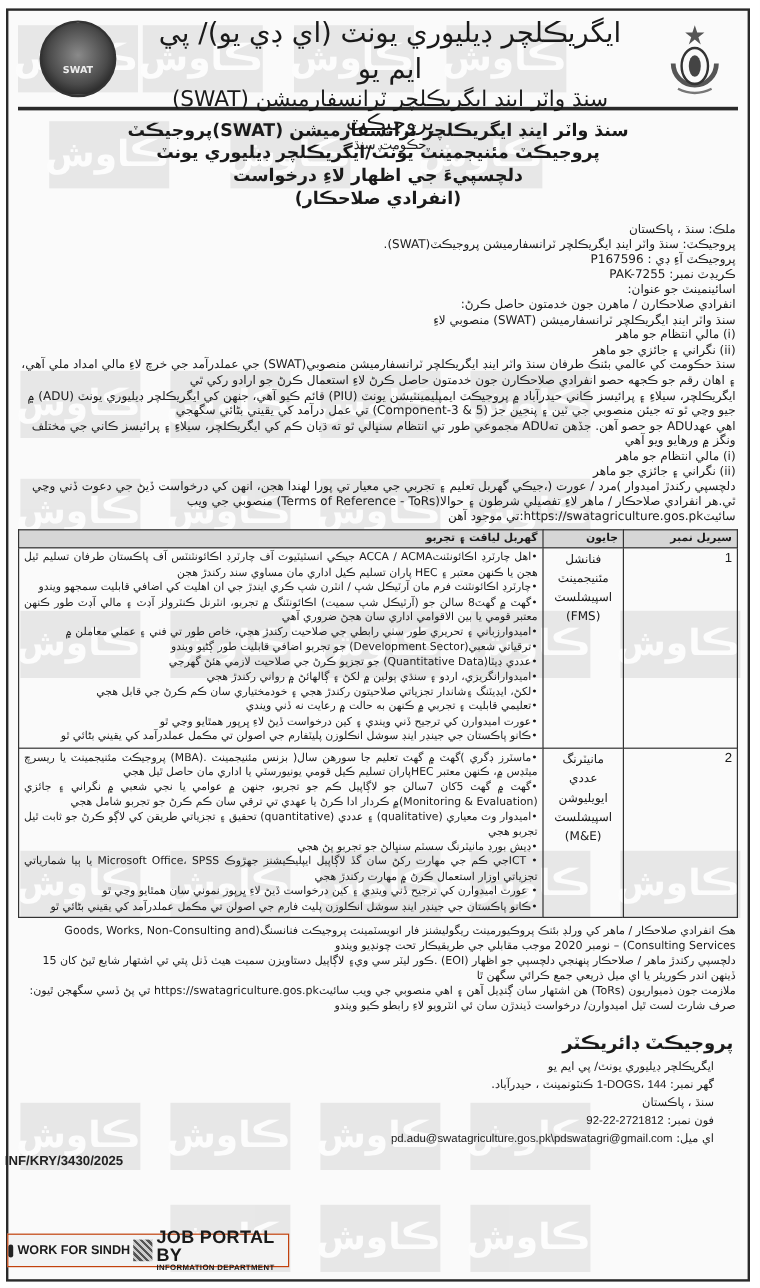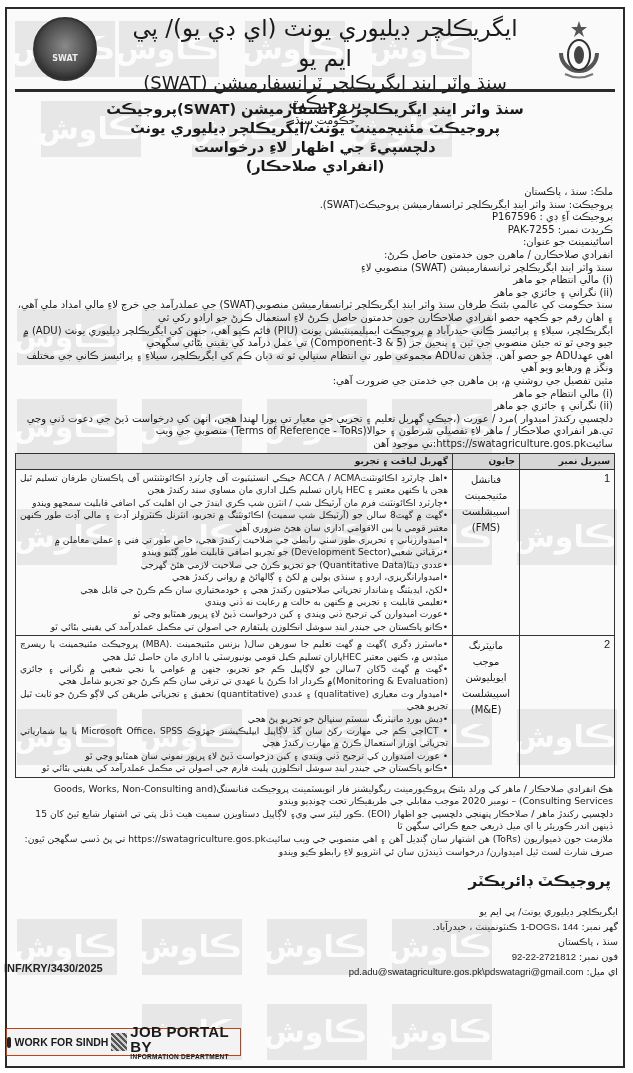"مٿين تفصيل جي روشني ۾،" p { html: <p>مٿين تفصيل جي روشني ۾، ٻن ماهرن جي خدمتن جي ضرورت آهي:</p> -> none }
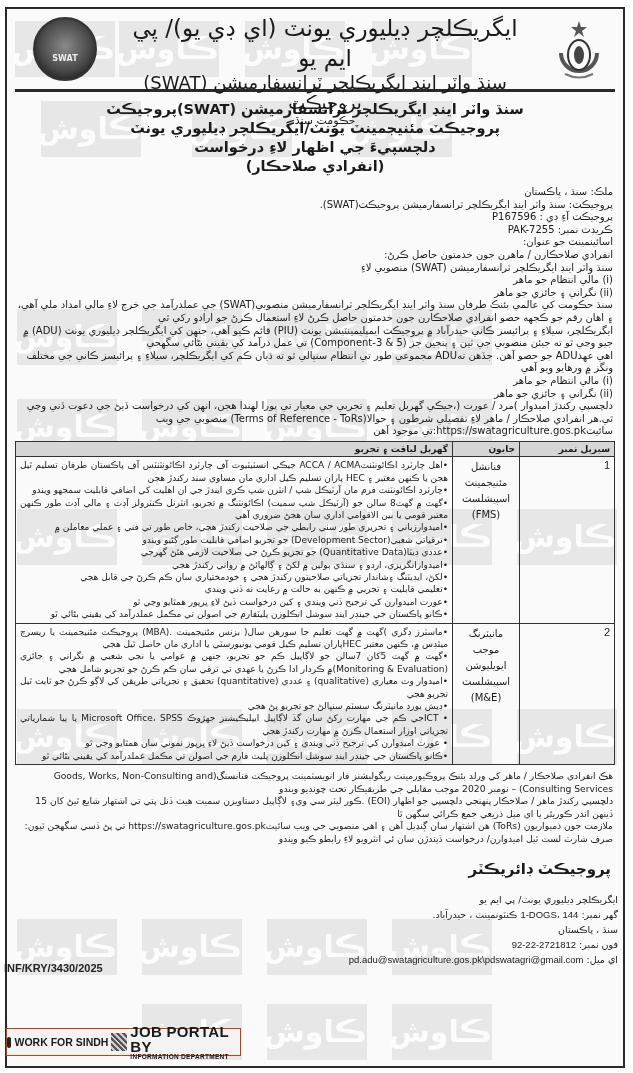"موجب" div { text: موجب -> عددي }
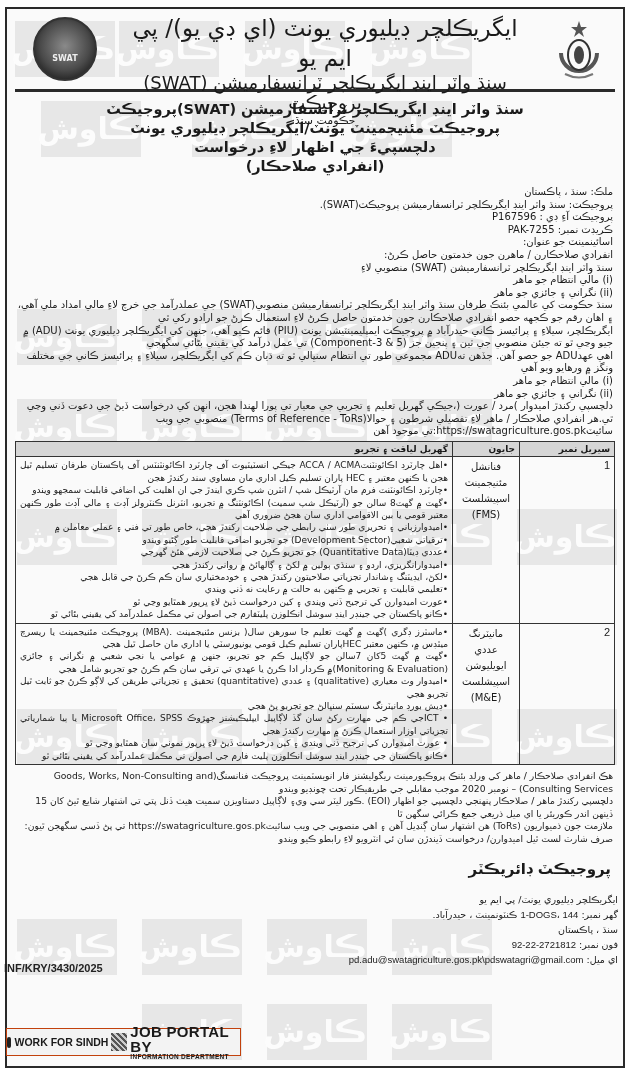"ايگريڪلچر ڊيليوري يونٽ/ پي ايم" .contact { margin-top: 14px -> 4px; padding-right: 5px -> 28px }
